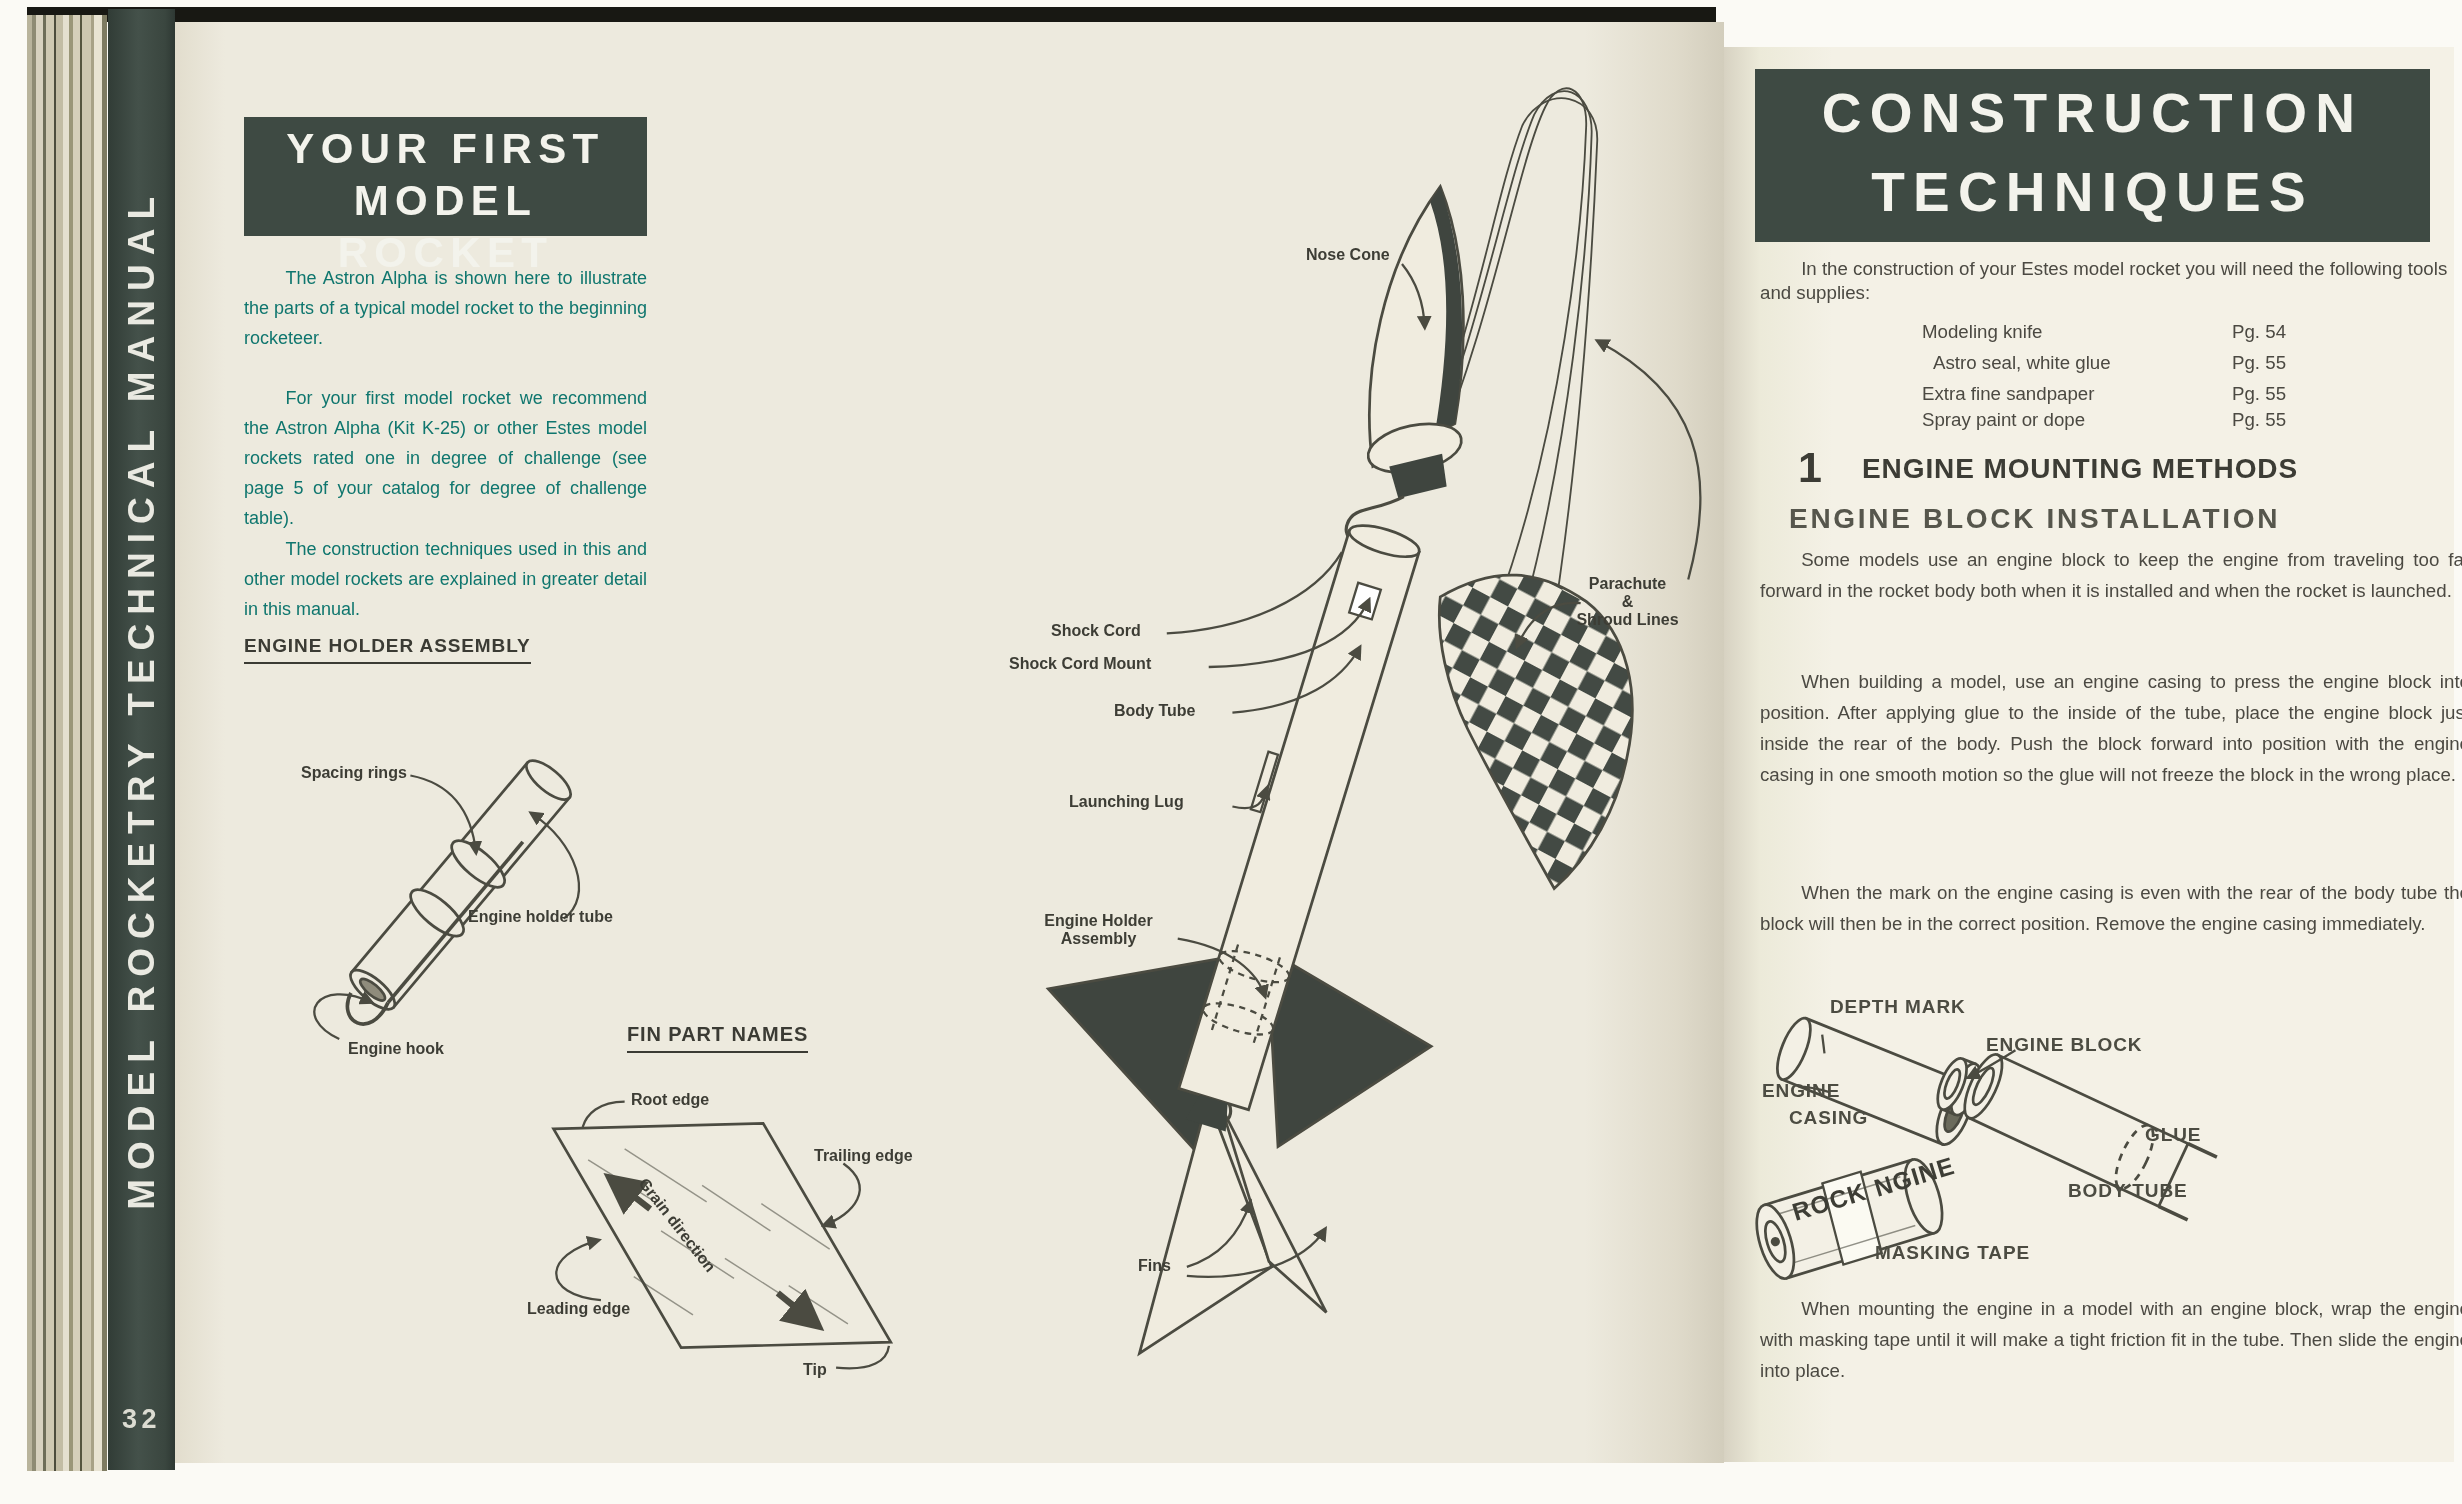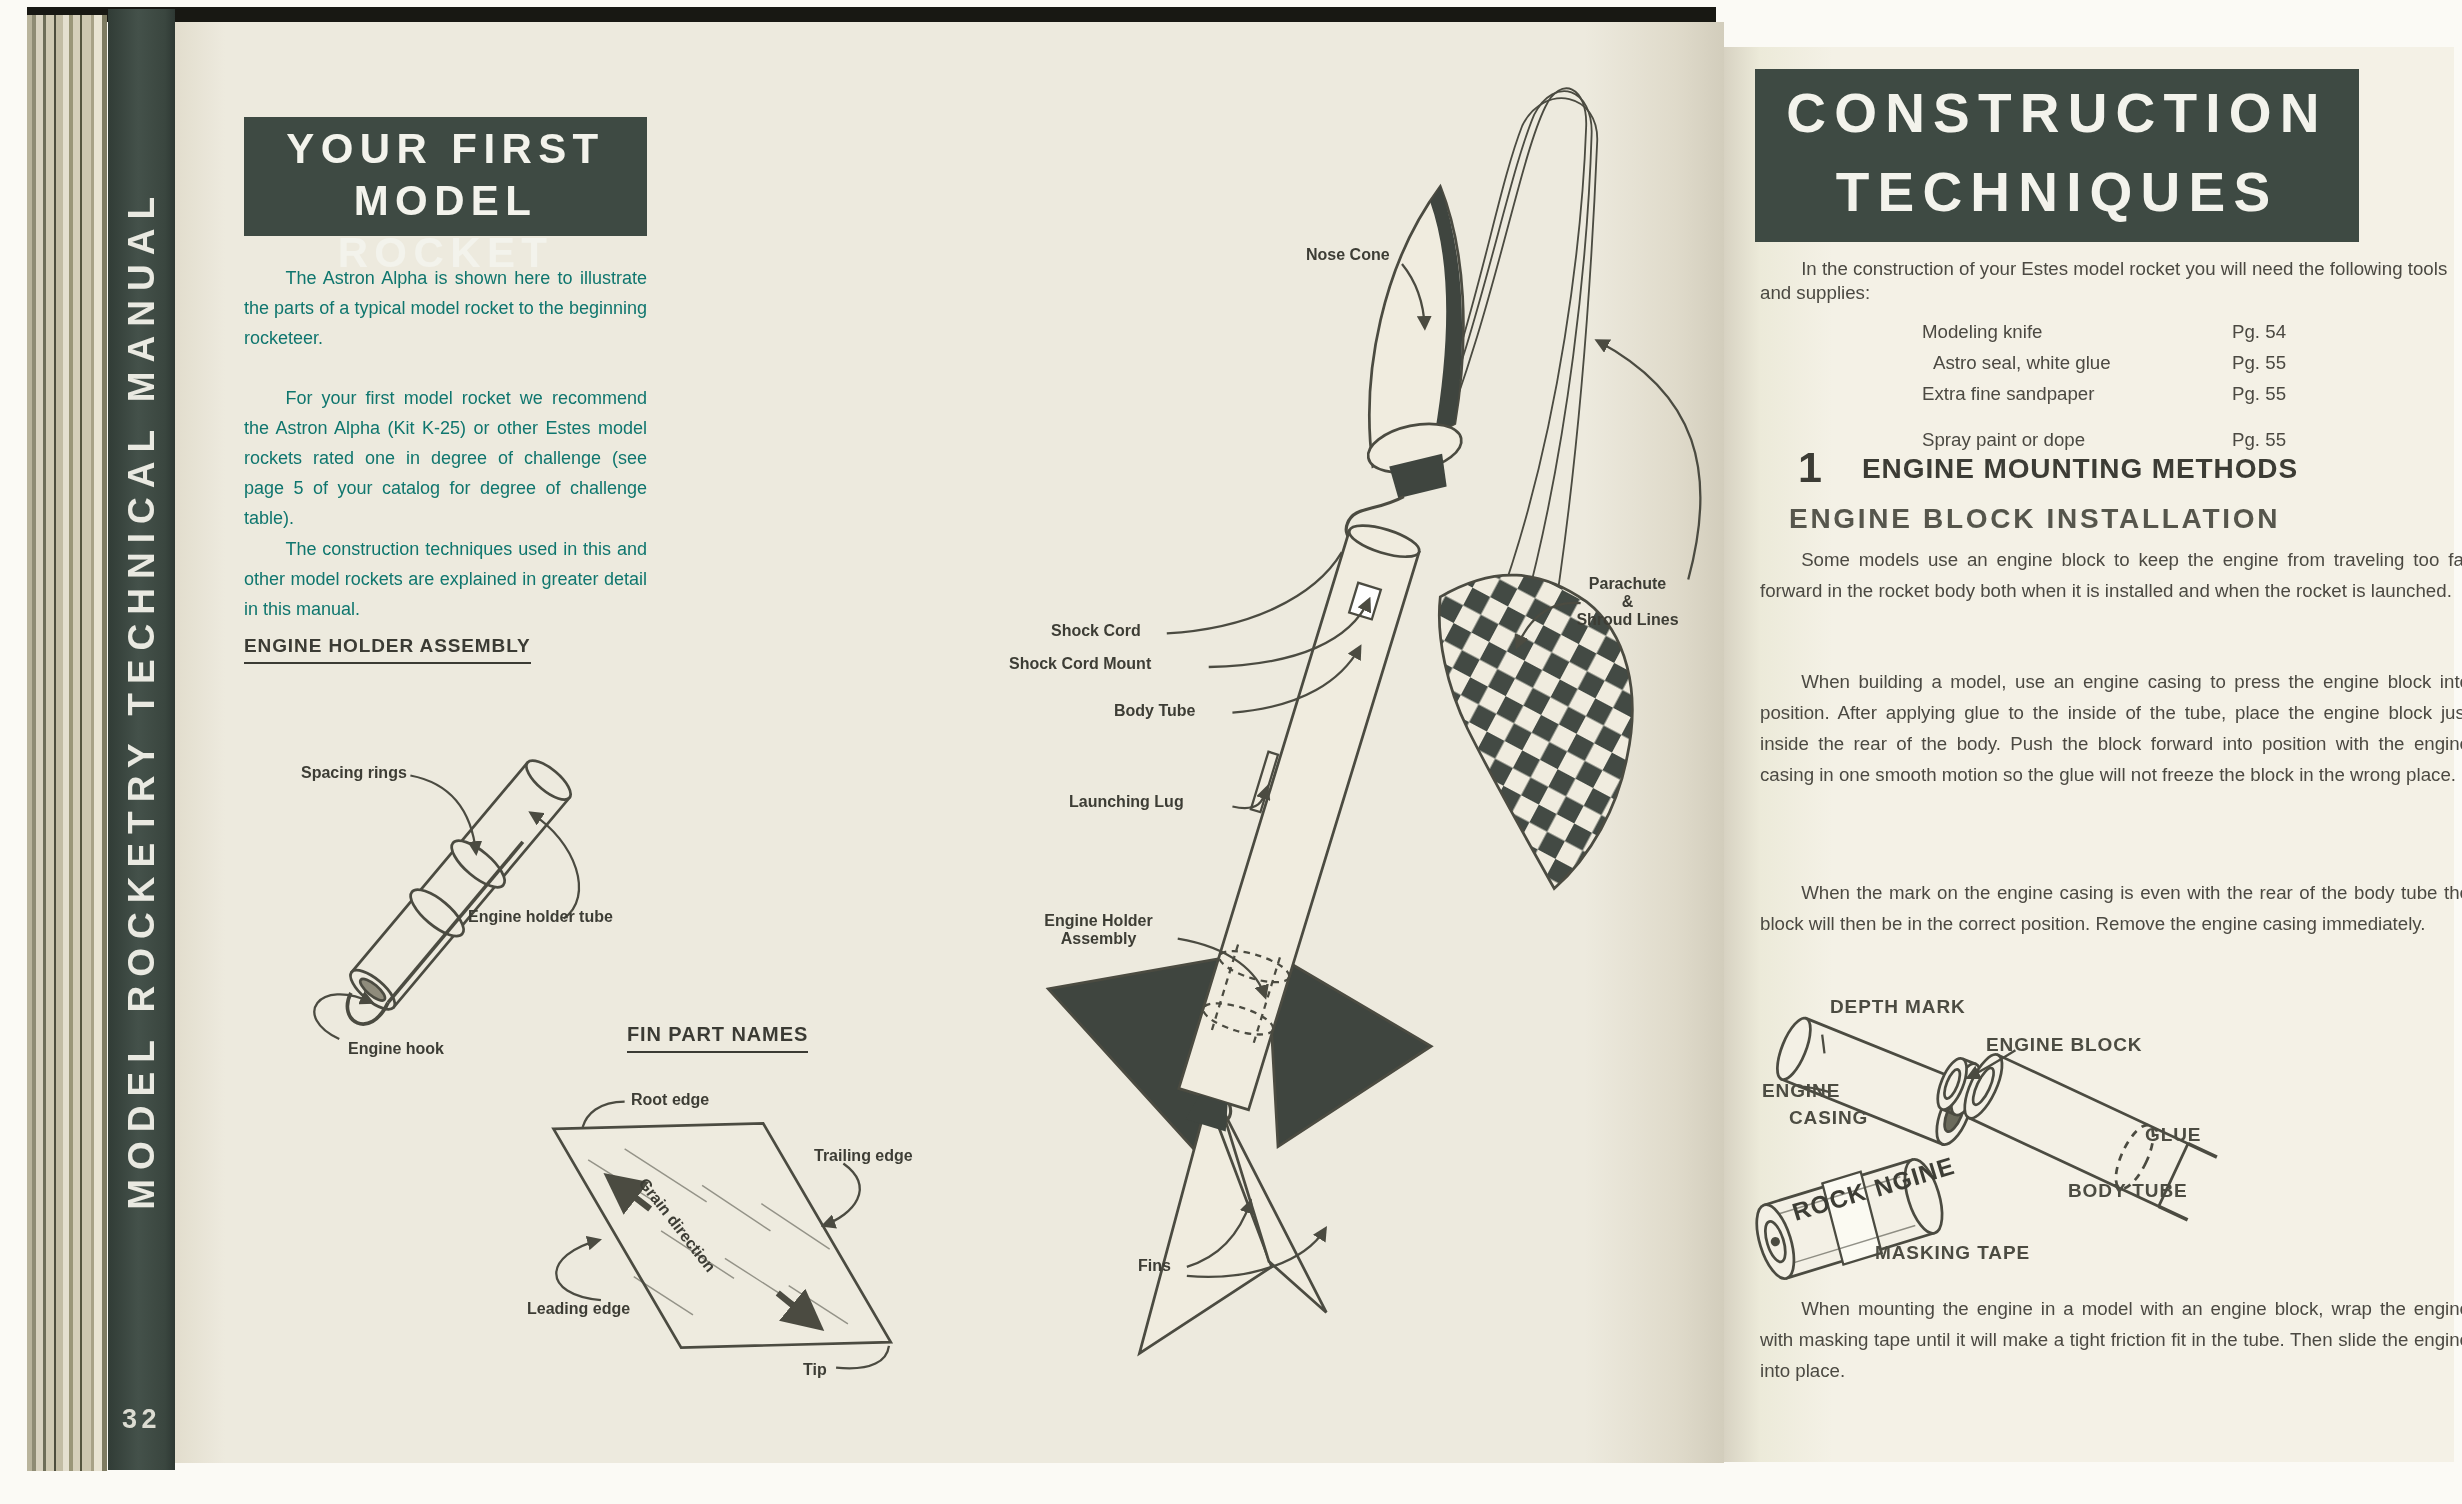"CONSTRUCTION" .banner-right { width: 604px -> 675px }
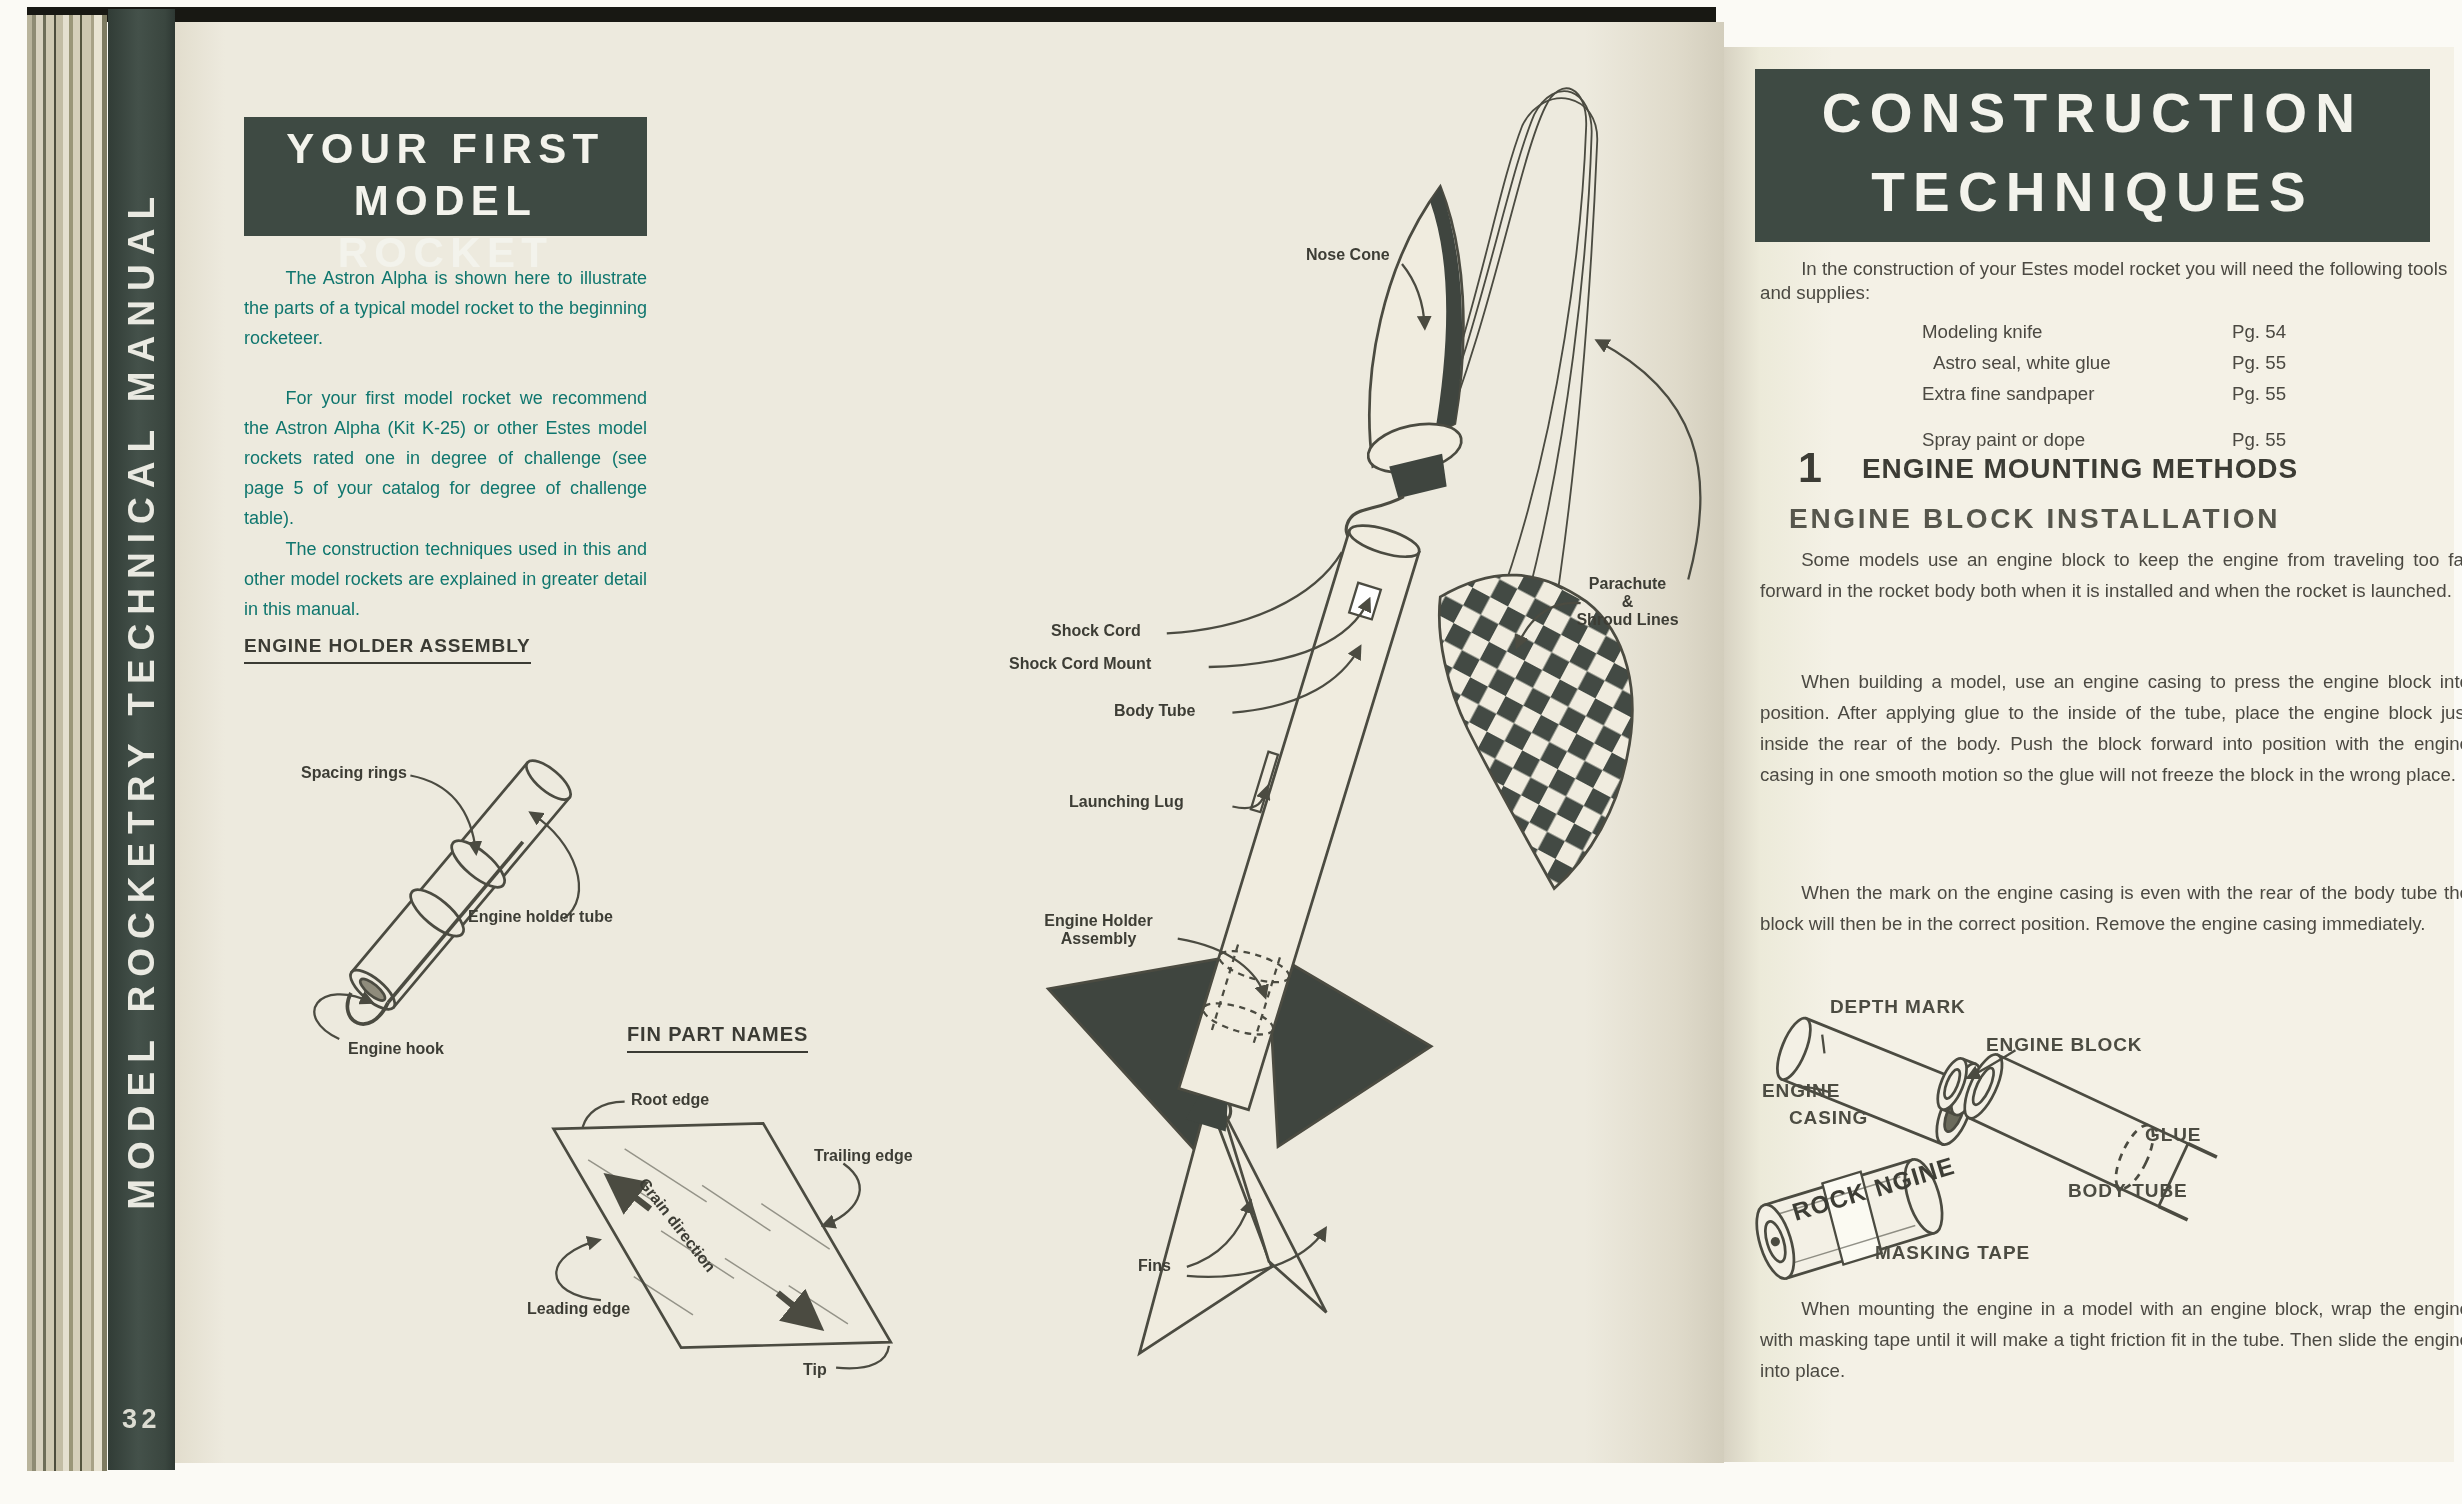"Spray paint or dope" div.tool-row { top: 108px -> 88px }
